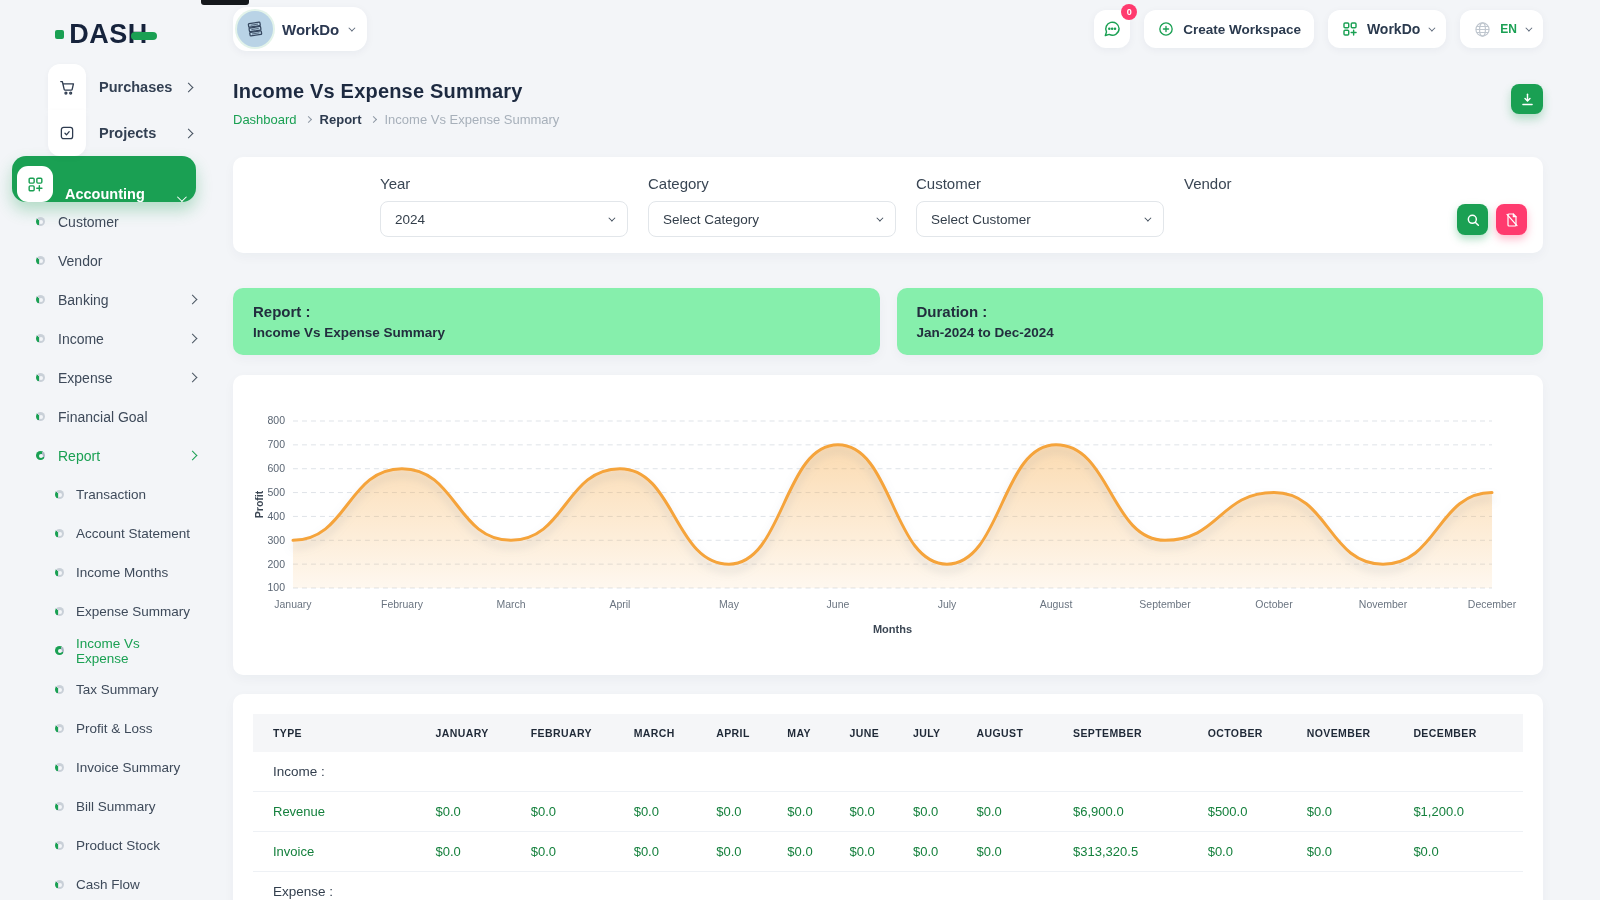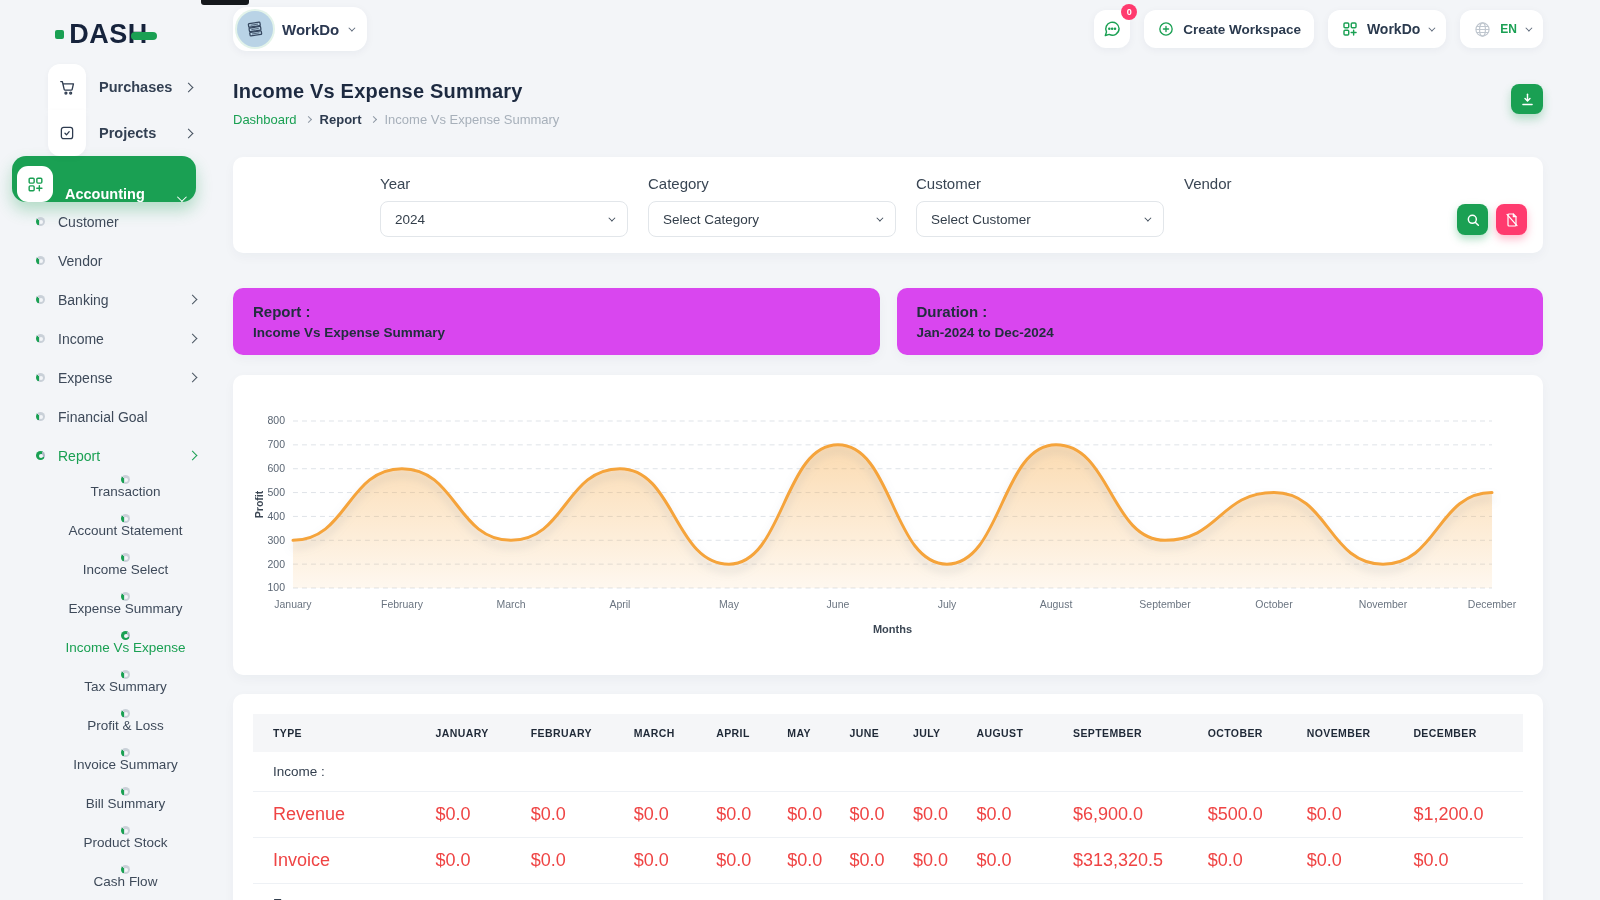"Report :" .info-card { background: #d946ef -> #86efac }
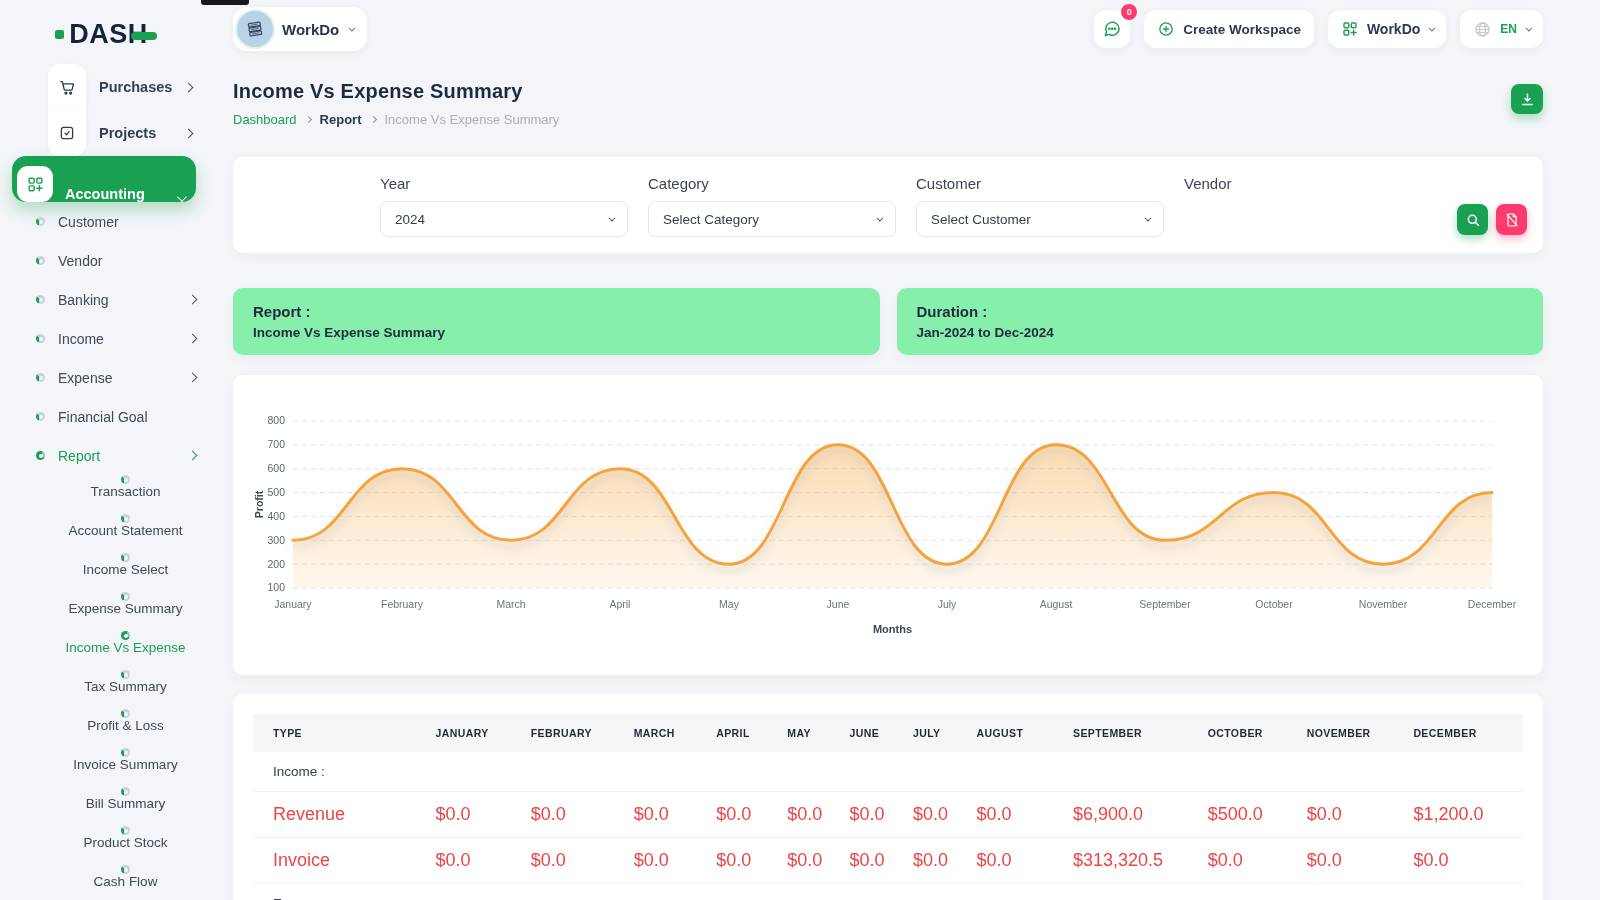"Transaction" .m-item.subsub { flex-direction: column -> none; gap: 0 -> 12px }
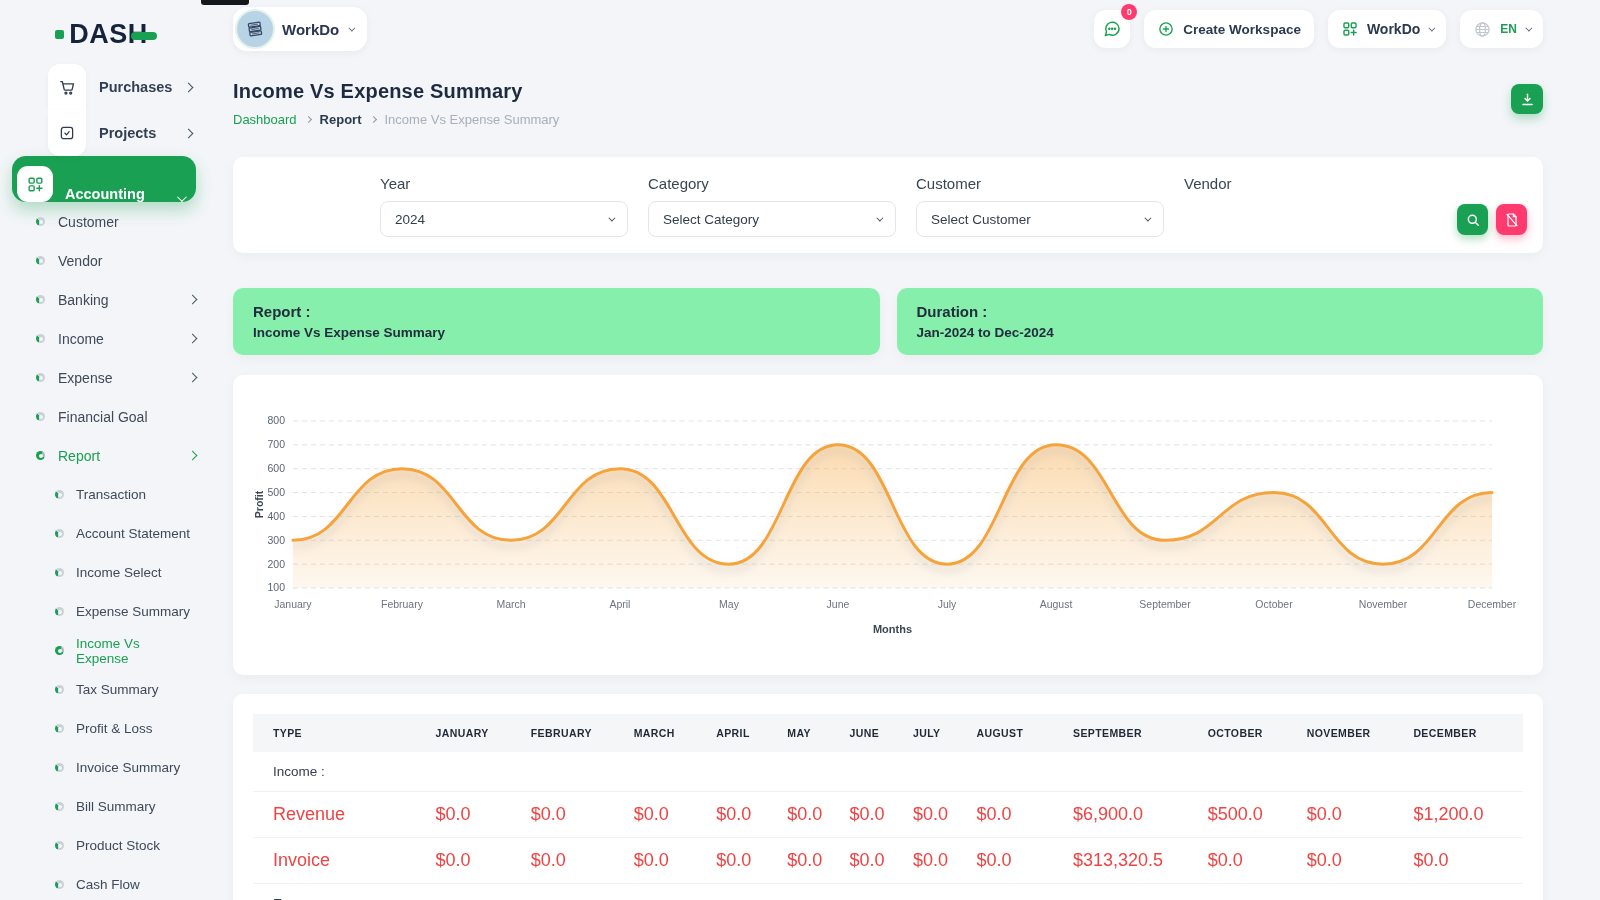"Income Select" span.m-label { text: Select -> Months }
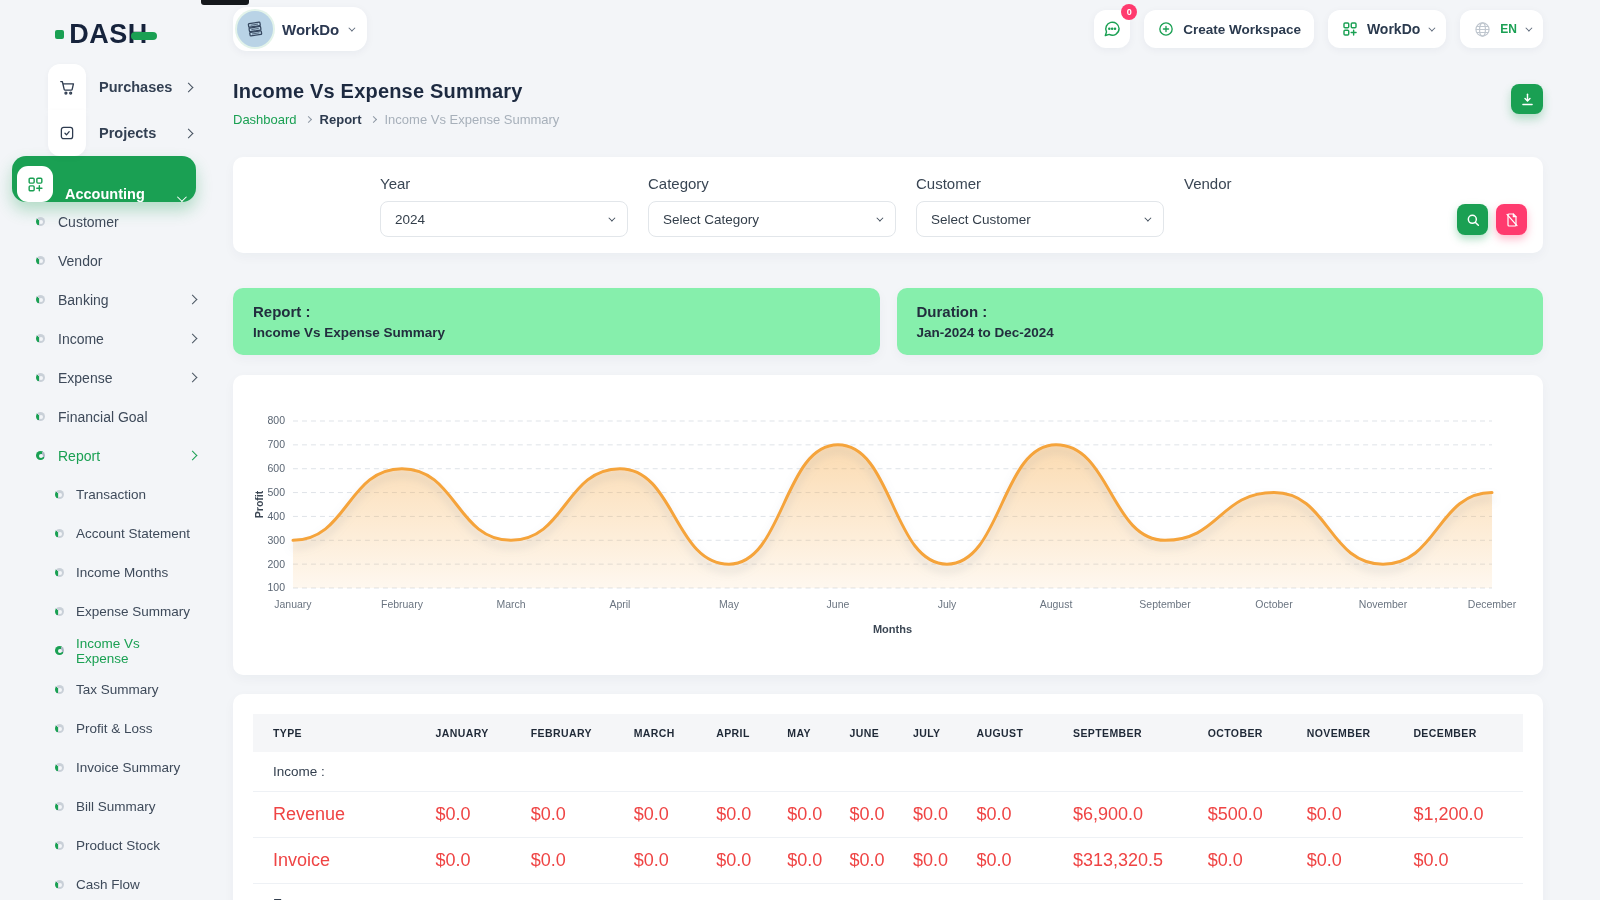"Revenue" tbody td { color: #ef4444 -> #15803d; font-size: 18px -> 13px }
